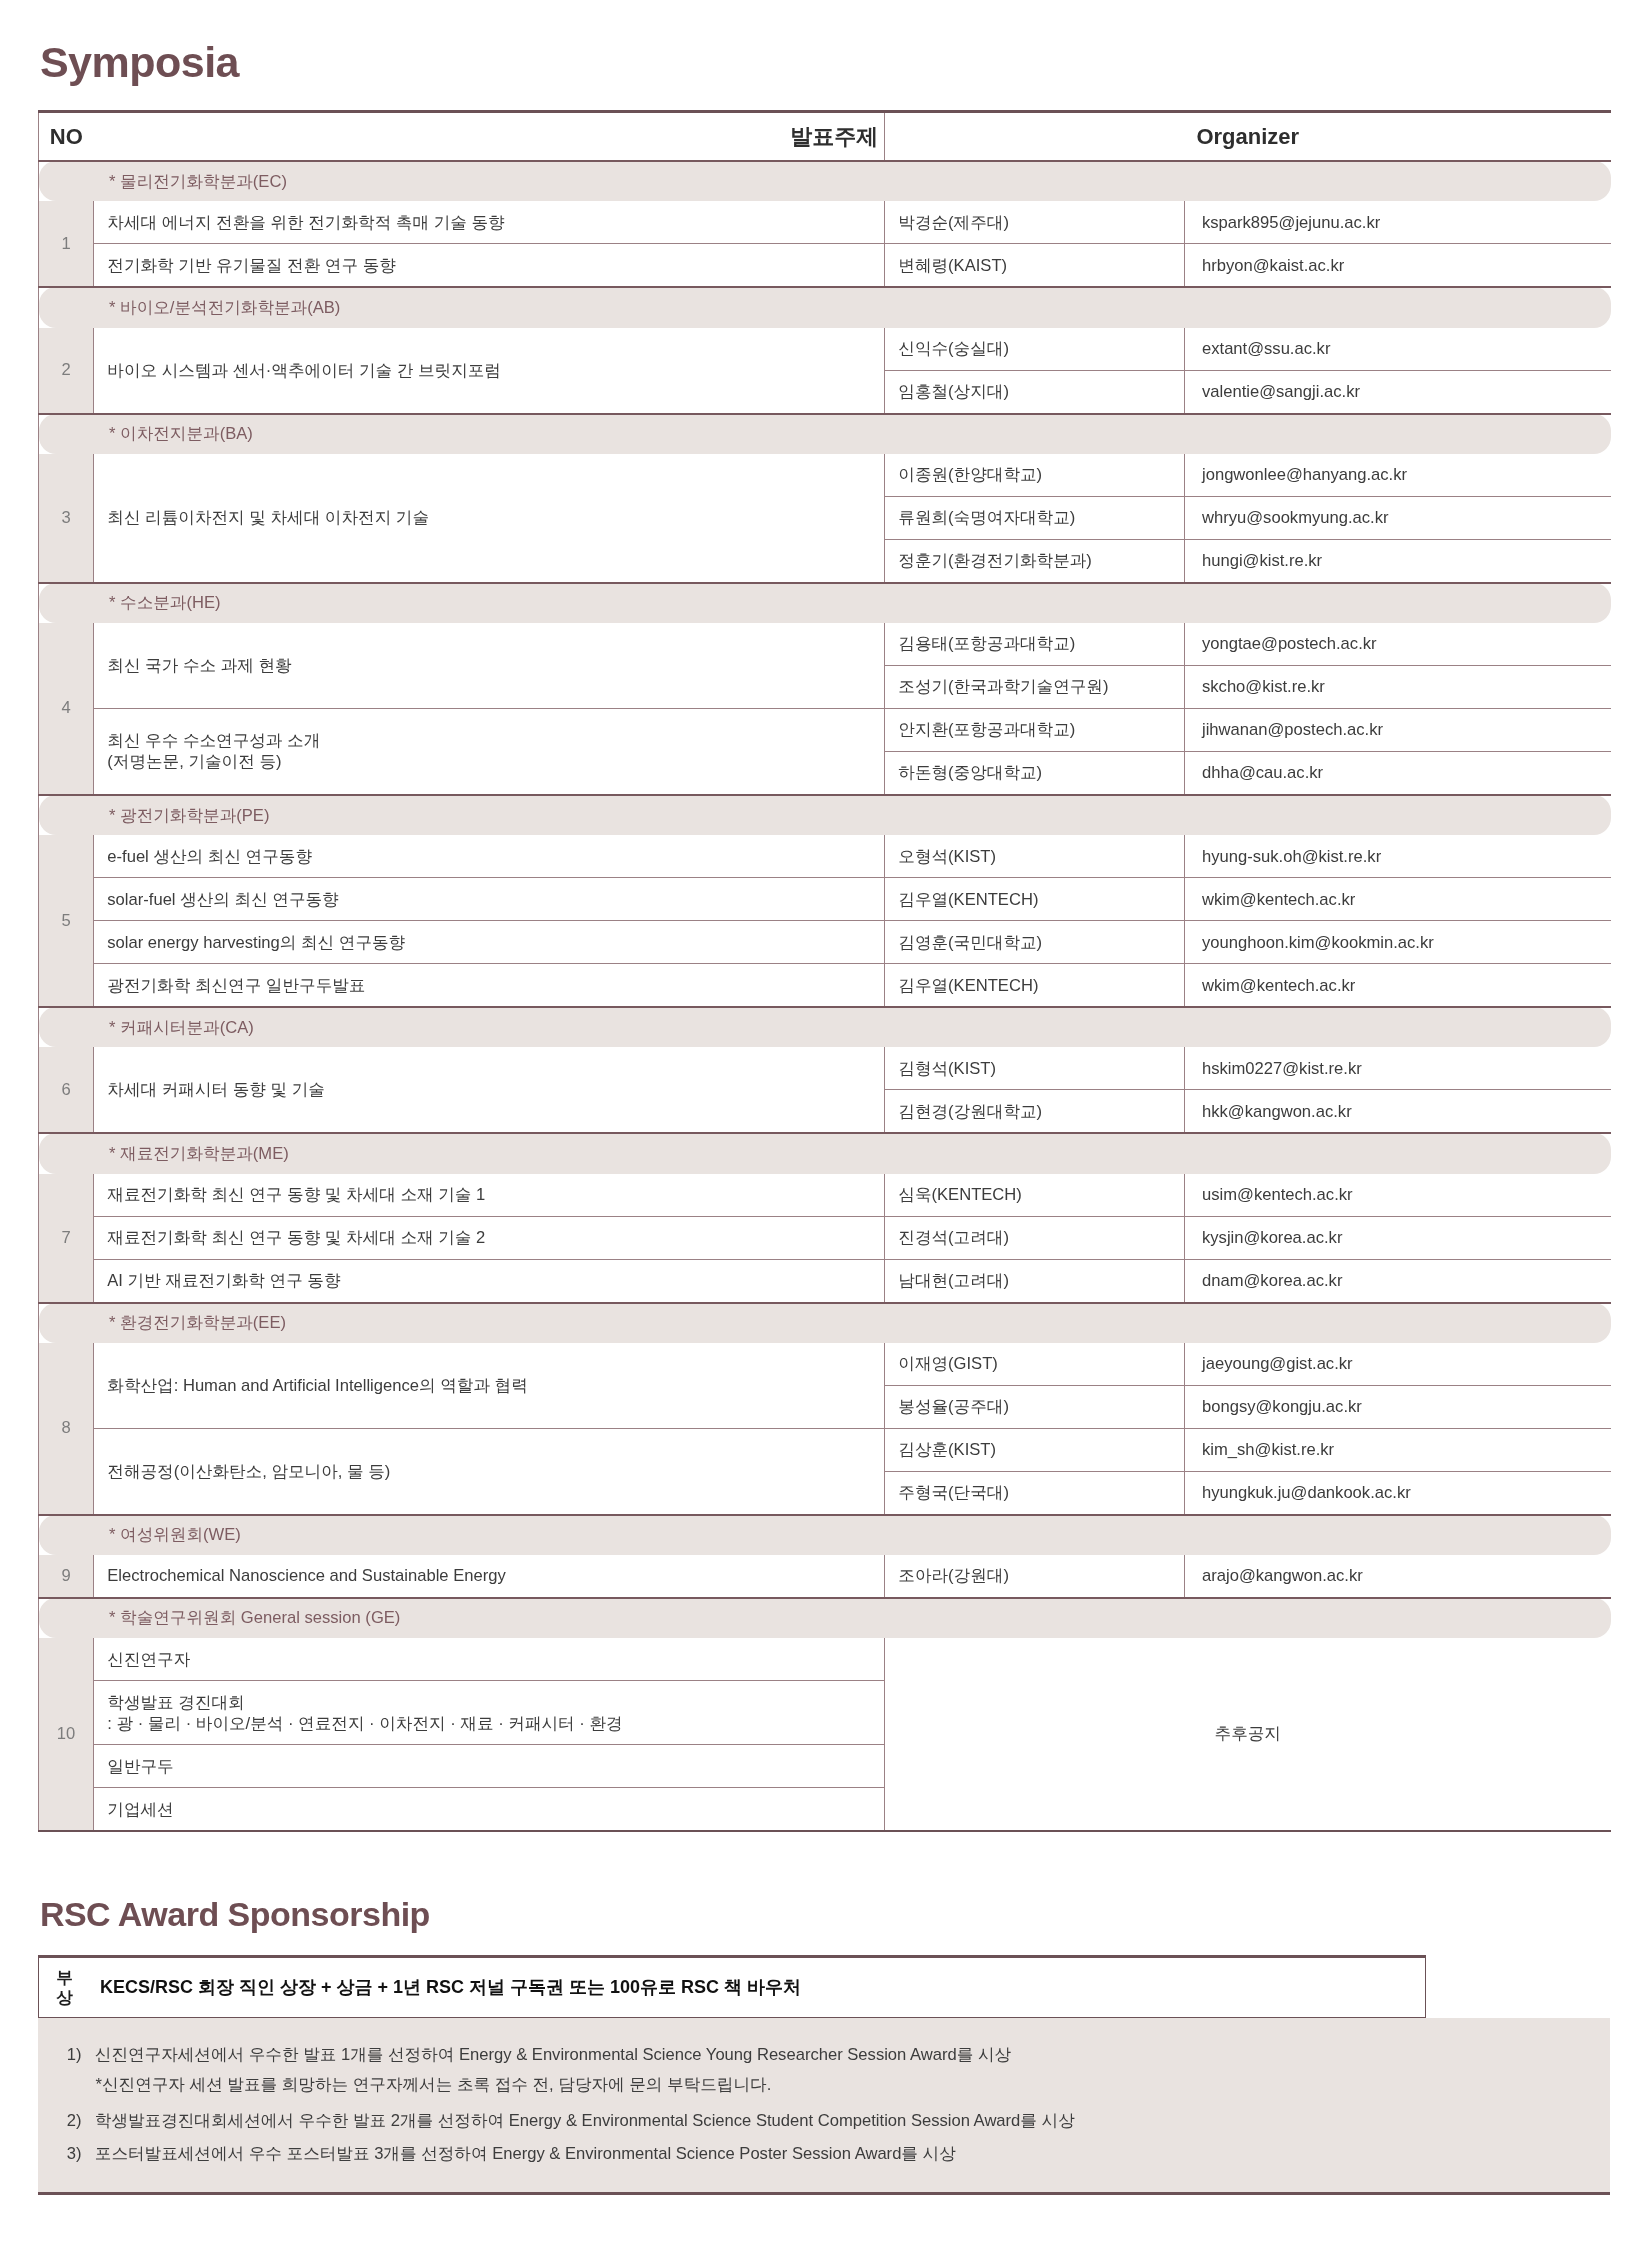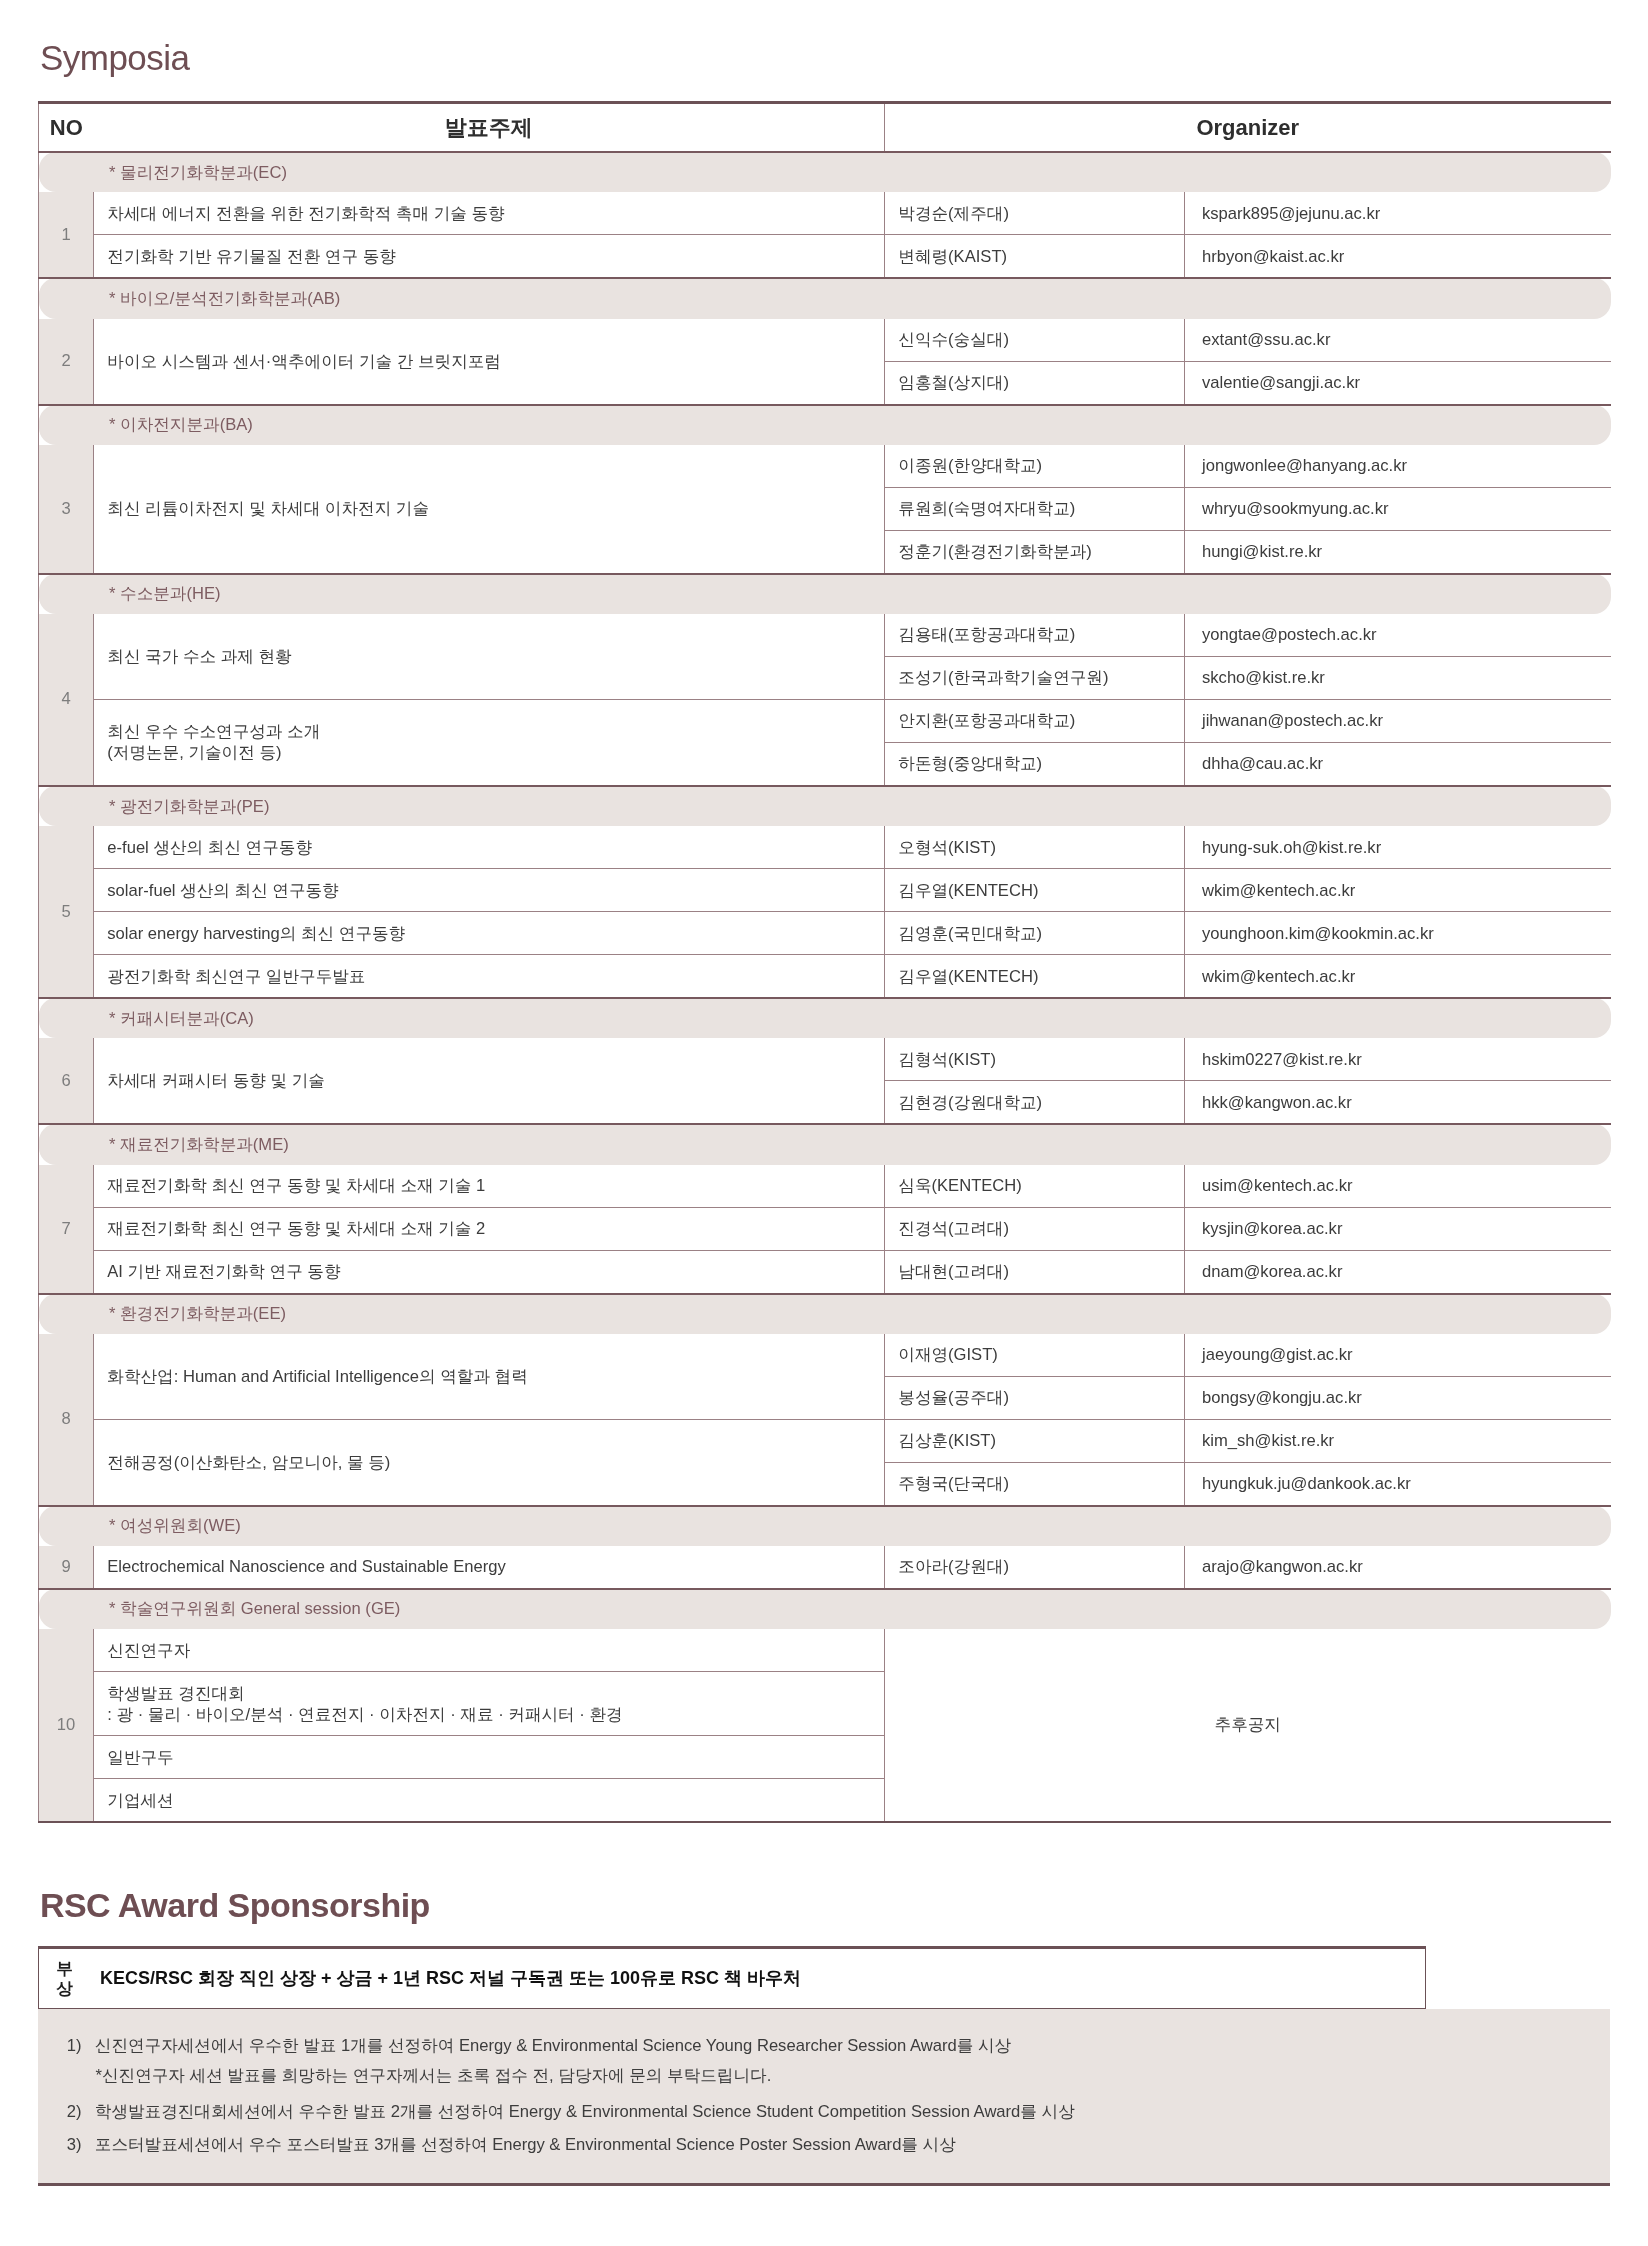"Symposia" .doc-title { font-size: 35px -> 43px; font-weight: normal -> bold }
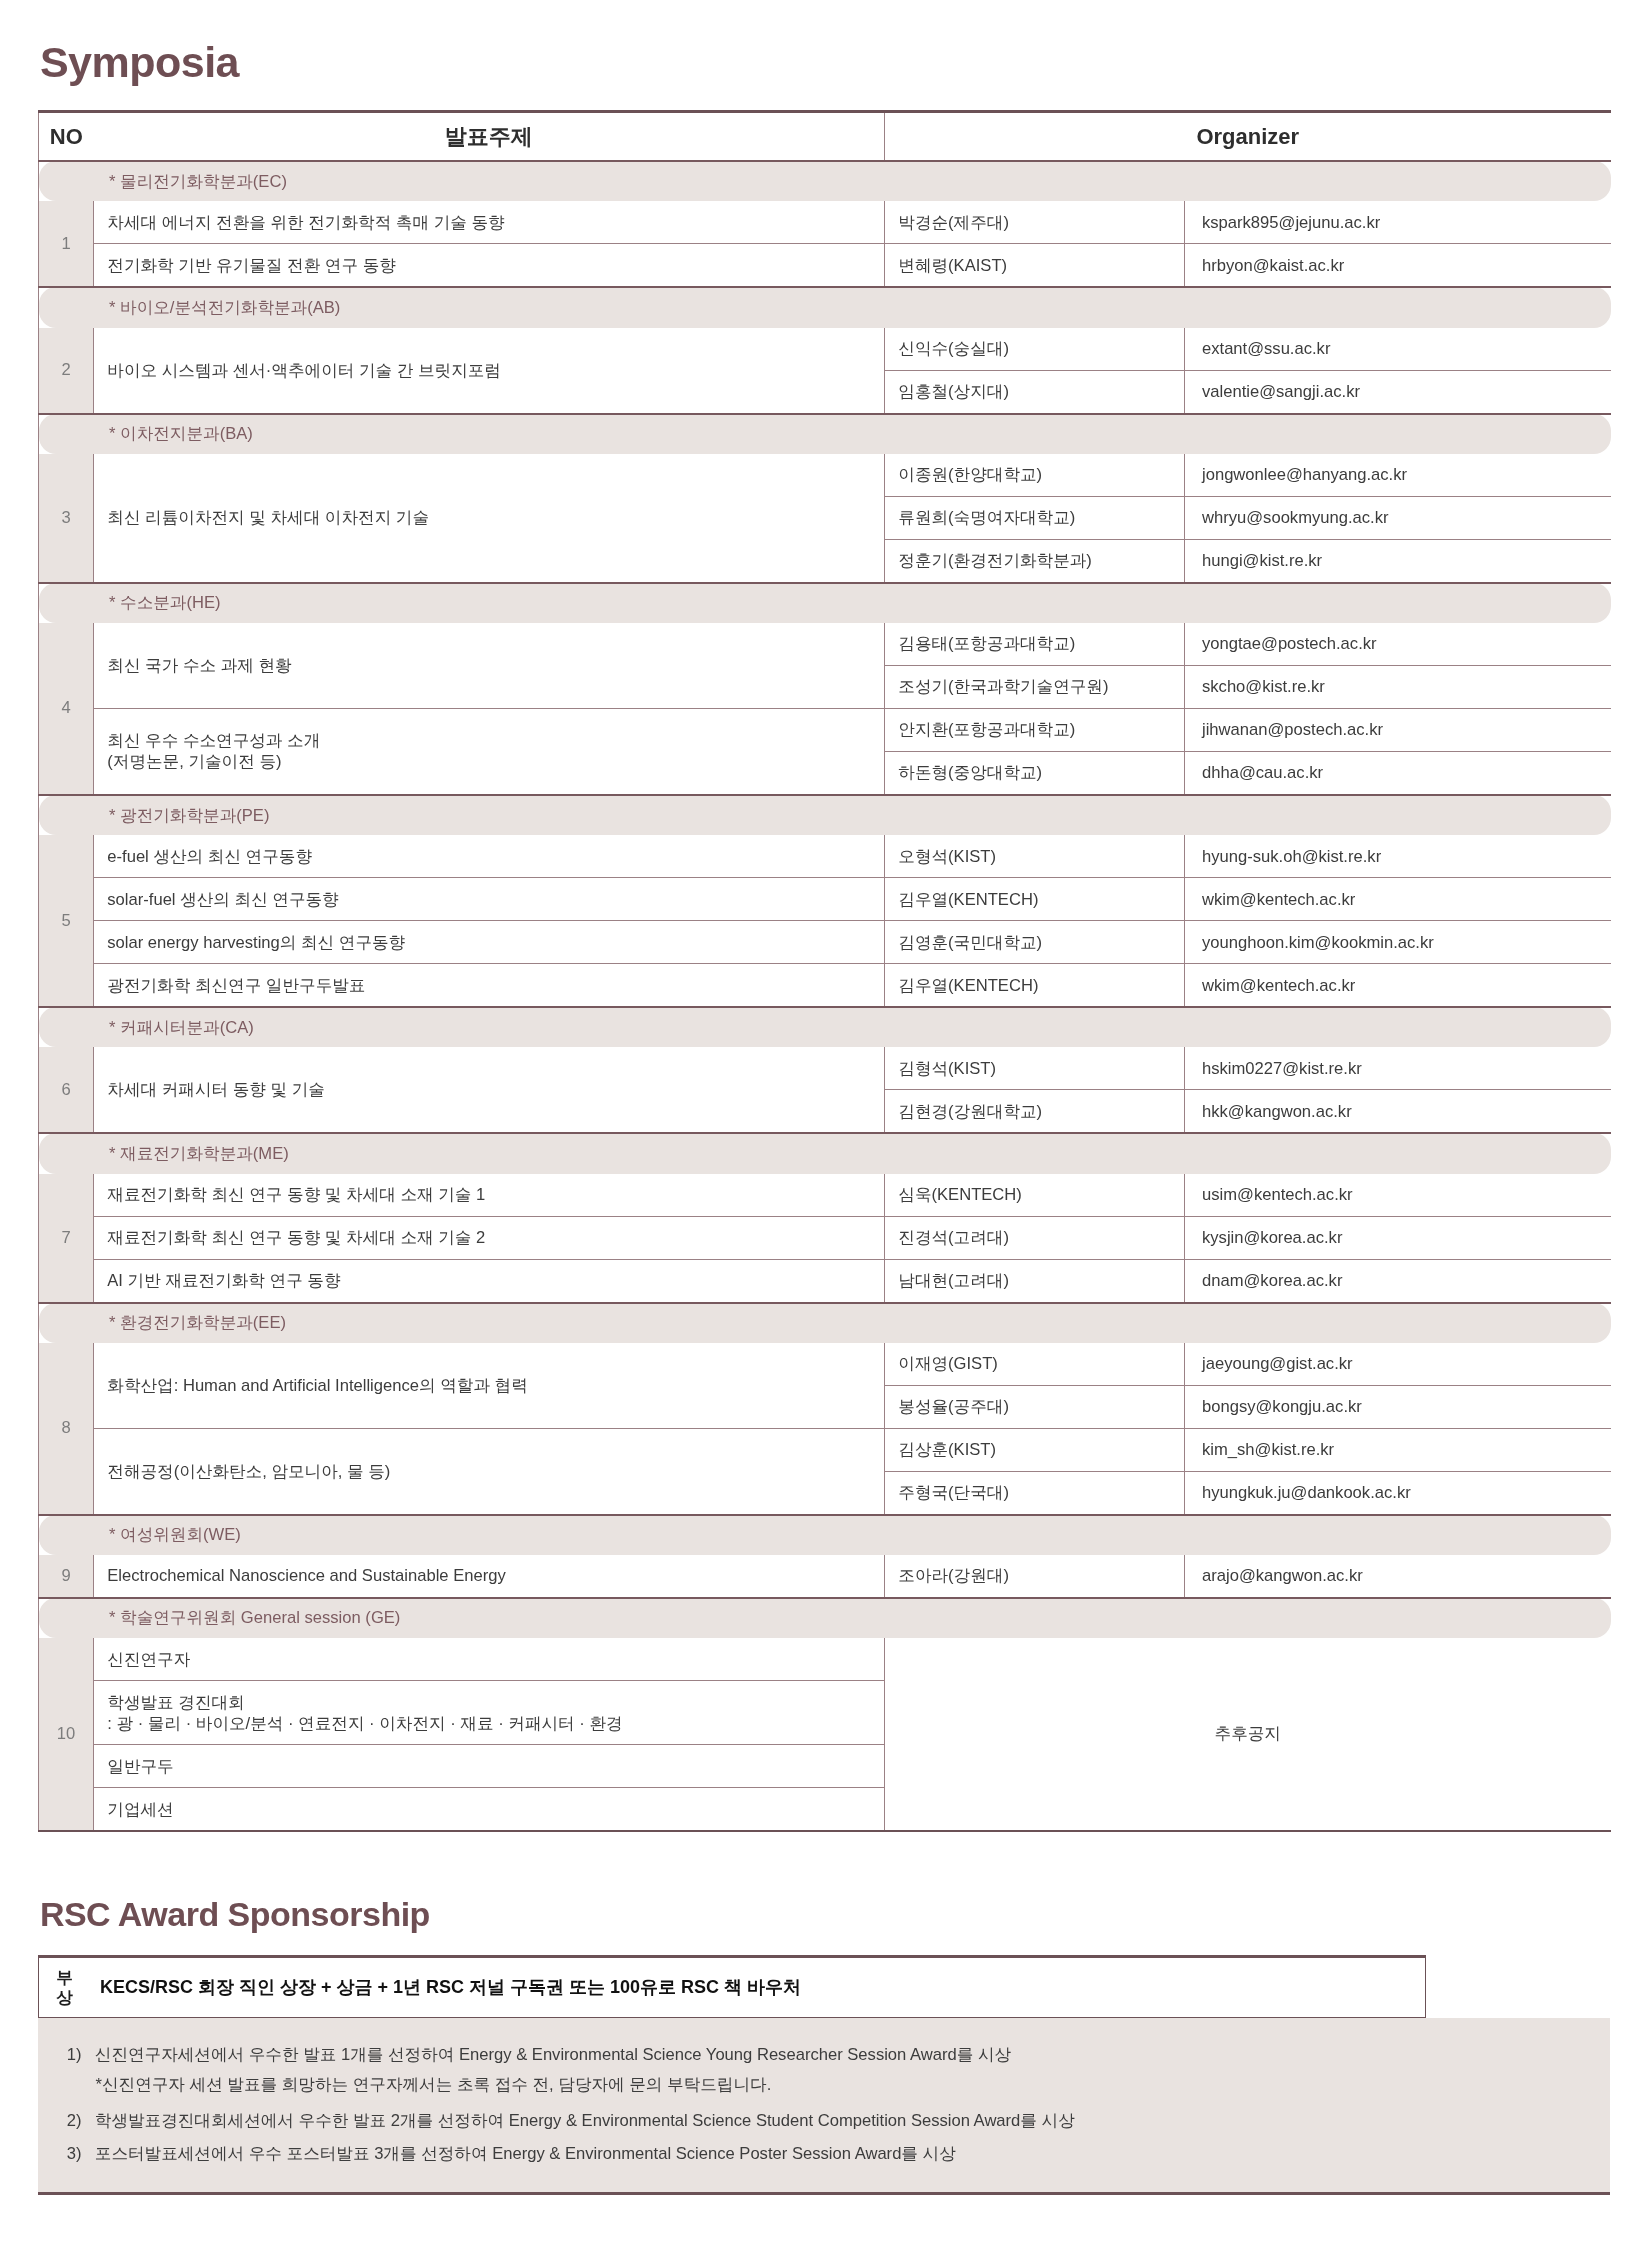"발표주제" th.h-topic { text-align: none -> right }
